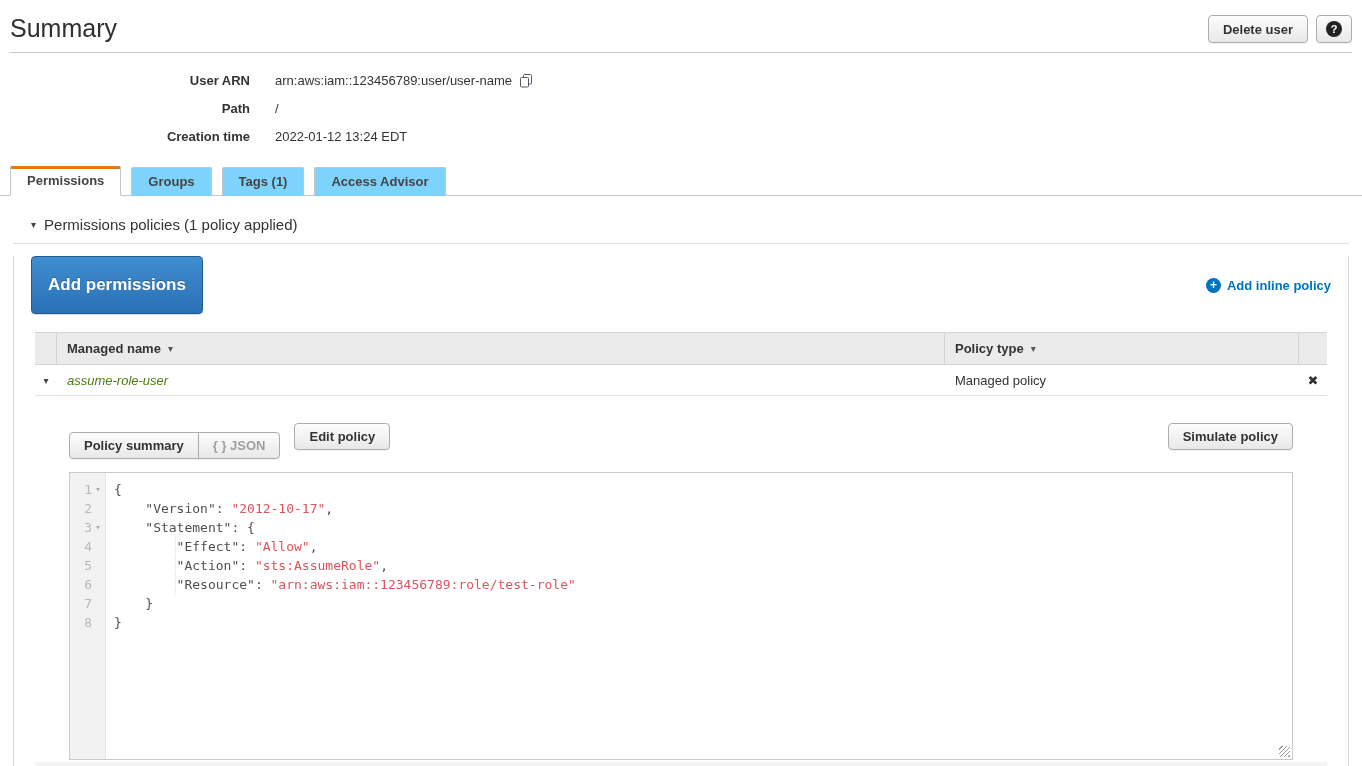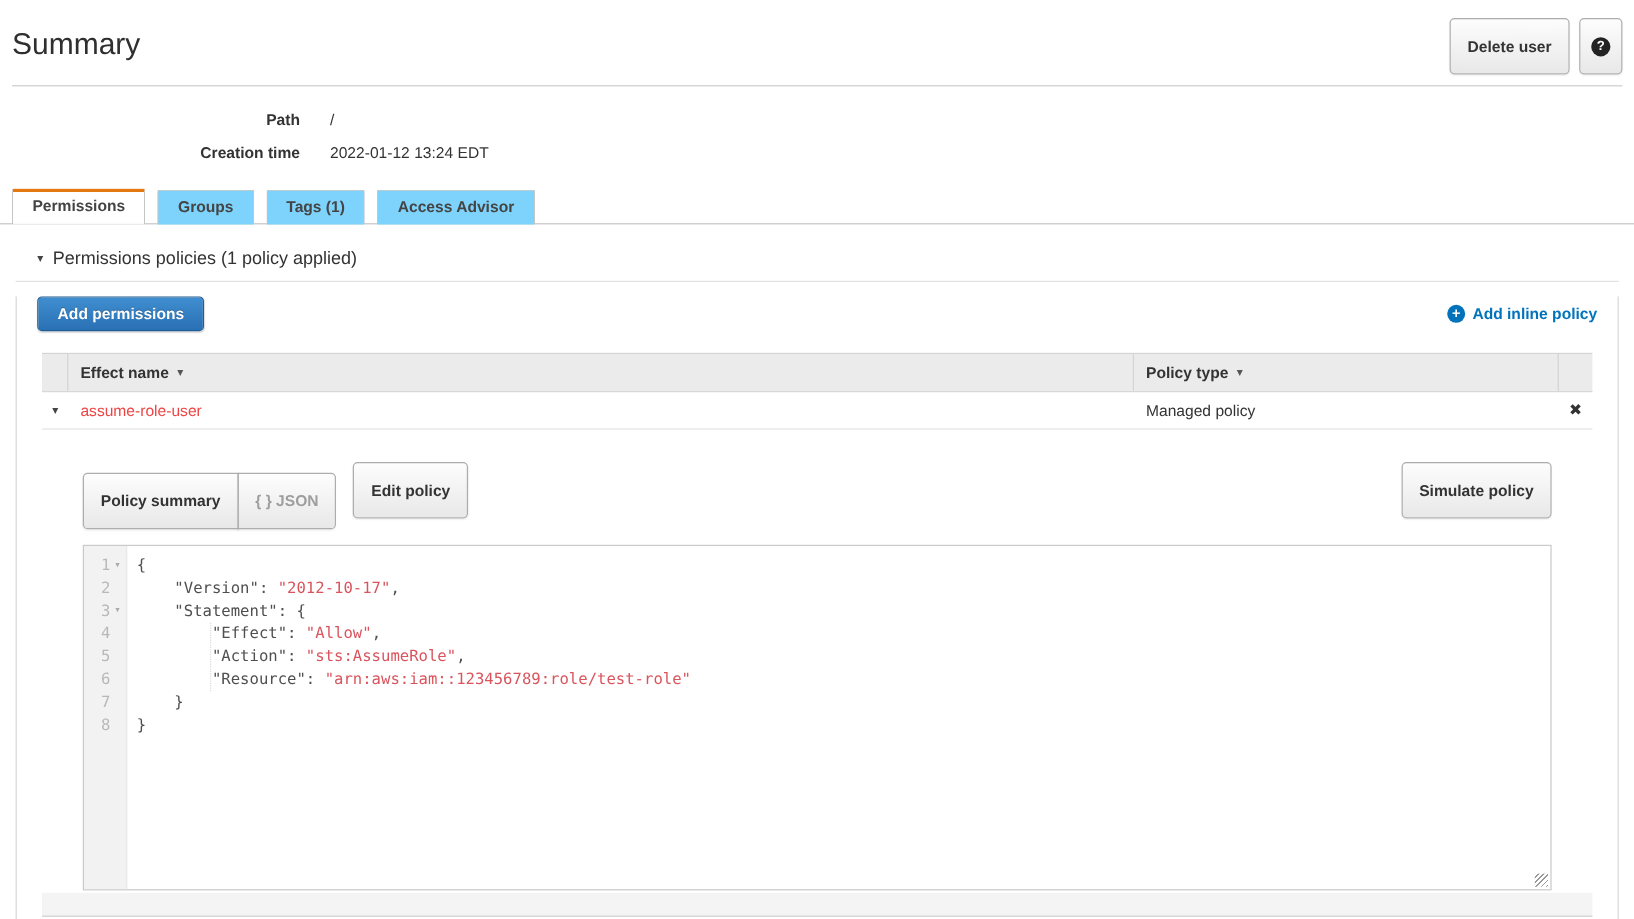"Delete user" .btn-gray { padding: 15px 14px -> 5px 14px }
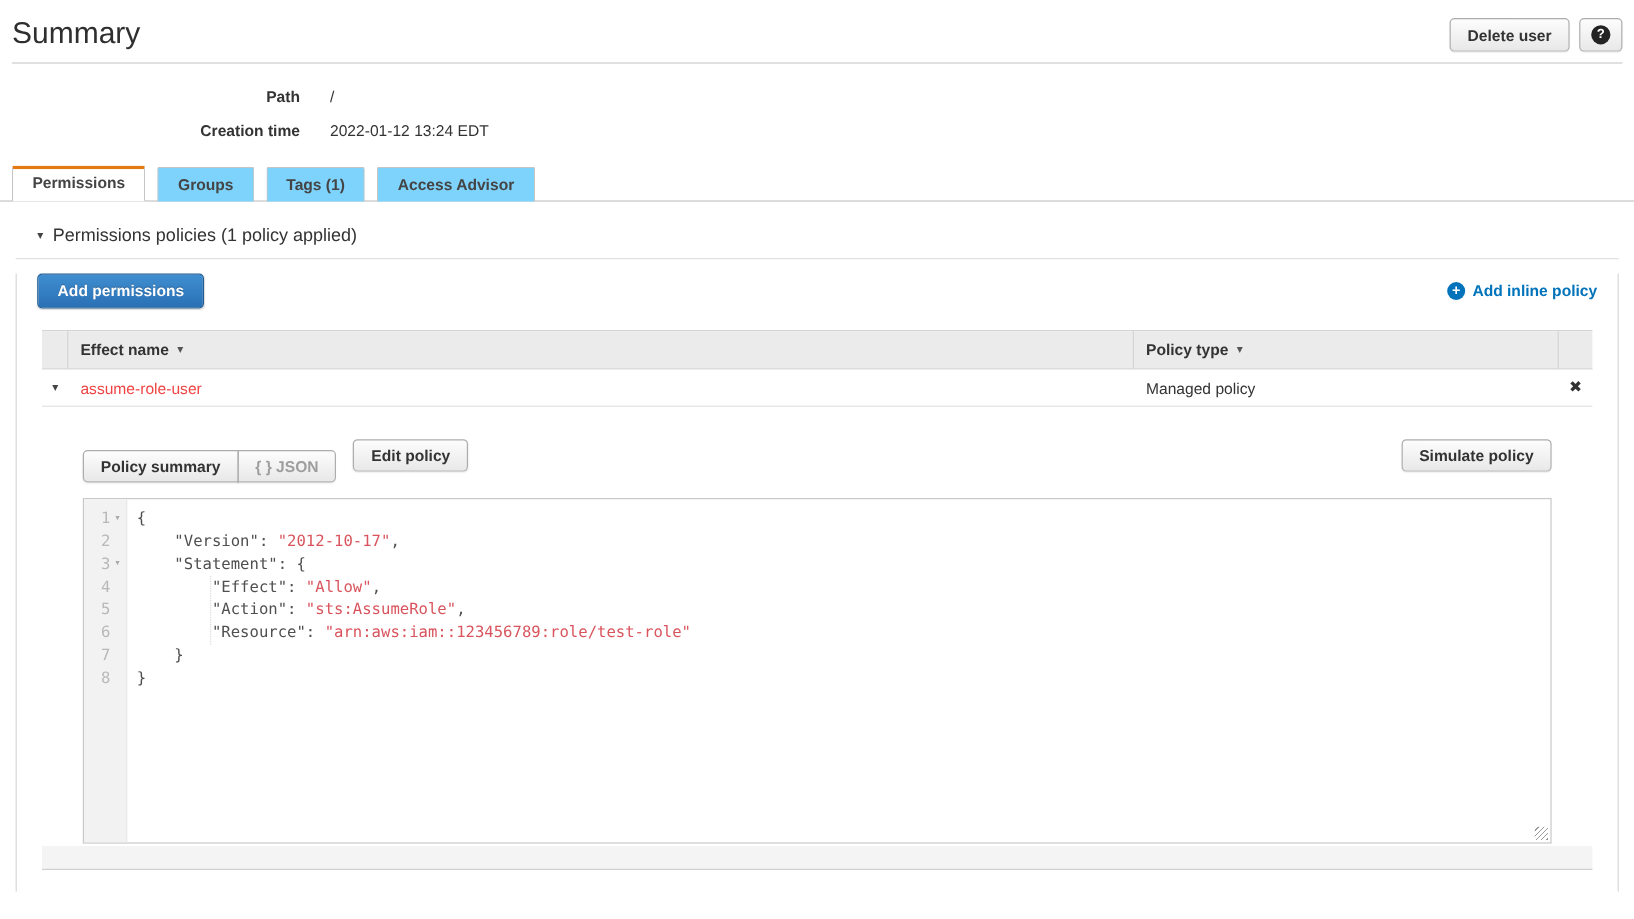"User ARN" div.detail-row { html: none -> <div> <div>User ARN</div> <div> <span>arn:aws:iam::123456789:user/user-name</span> <span> <svg> <rect></rect> <rect></rect> </svg> </span> </div> </div> }
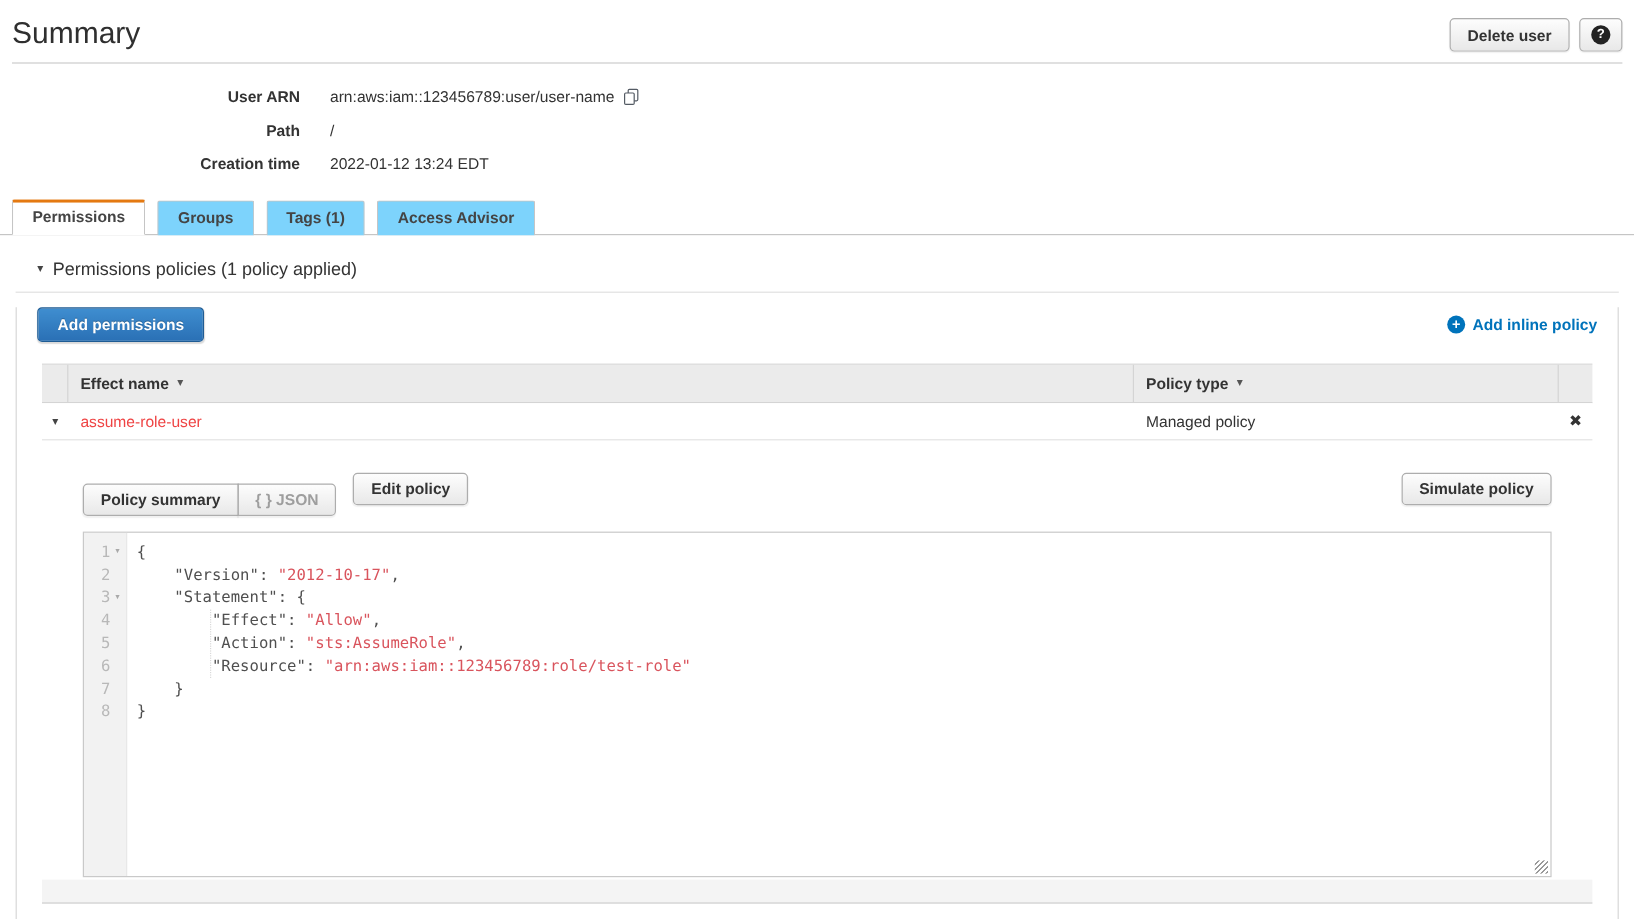"Add permissions" .btn-primary { font-size: 13px -> 17px; padding: 6px 16px -> 18px 16px }
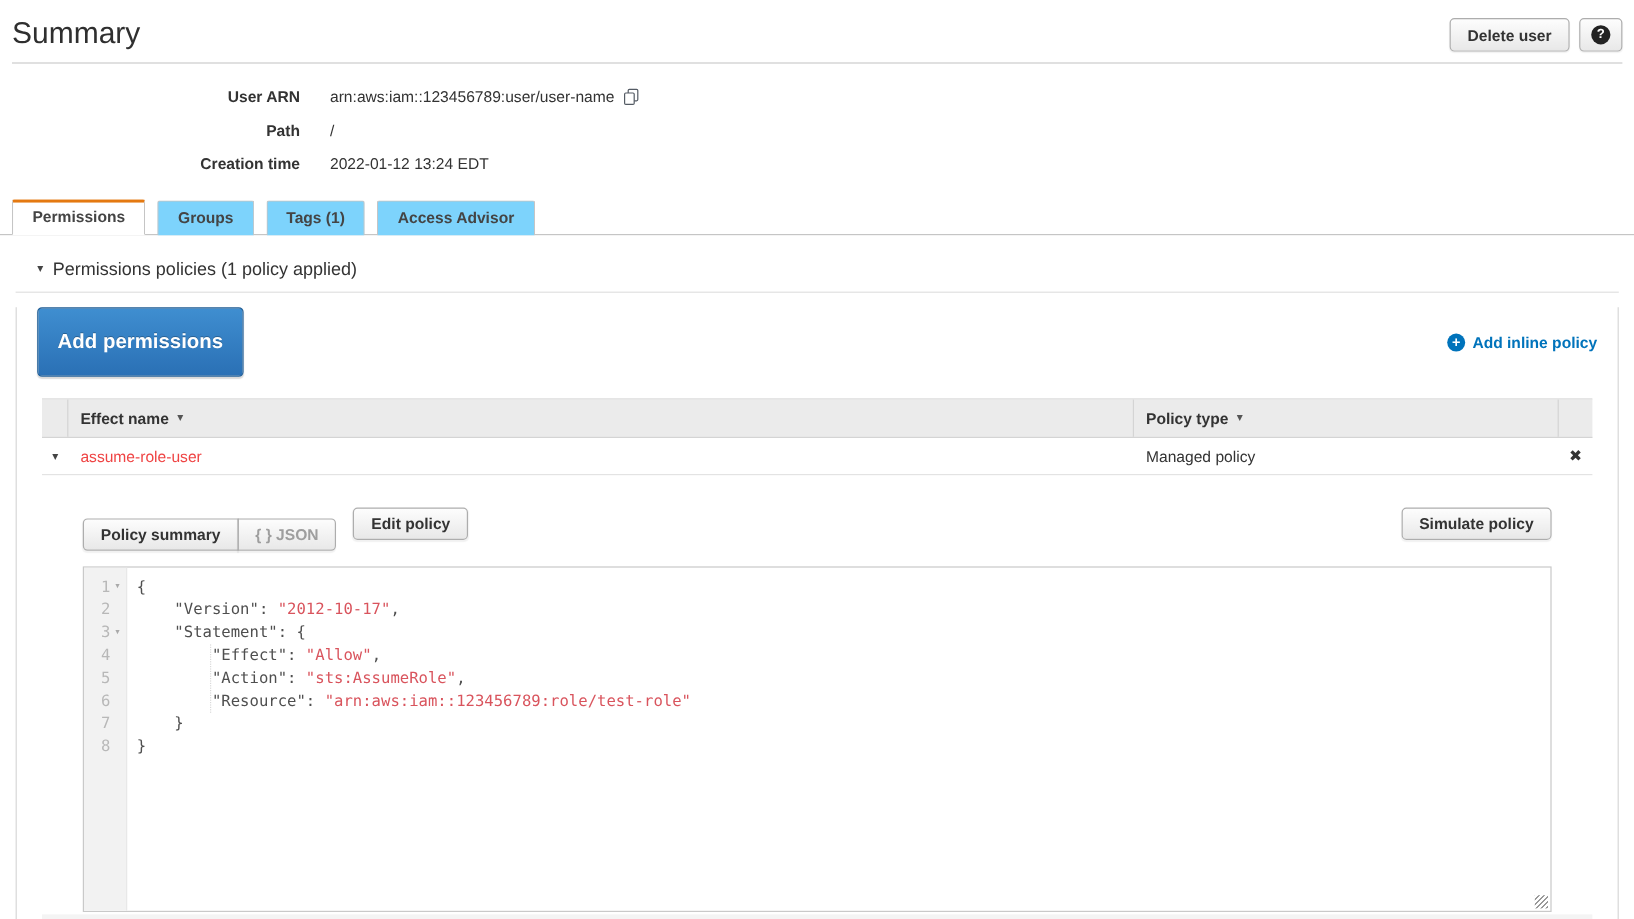"Effect name" span { text: Effect -> Managed }
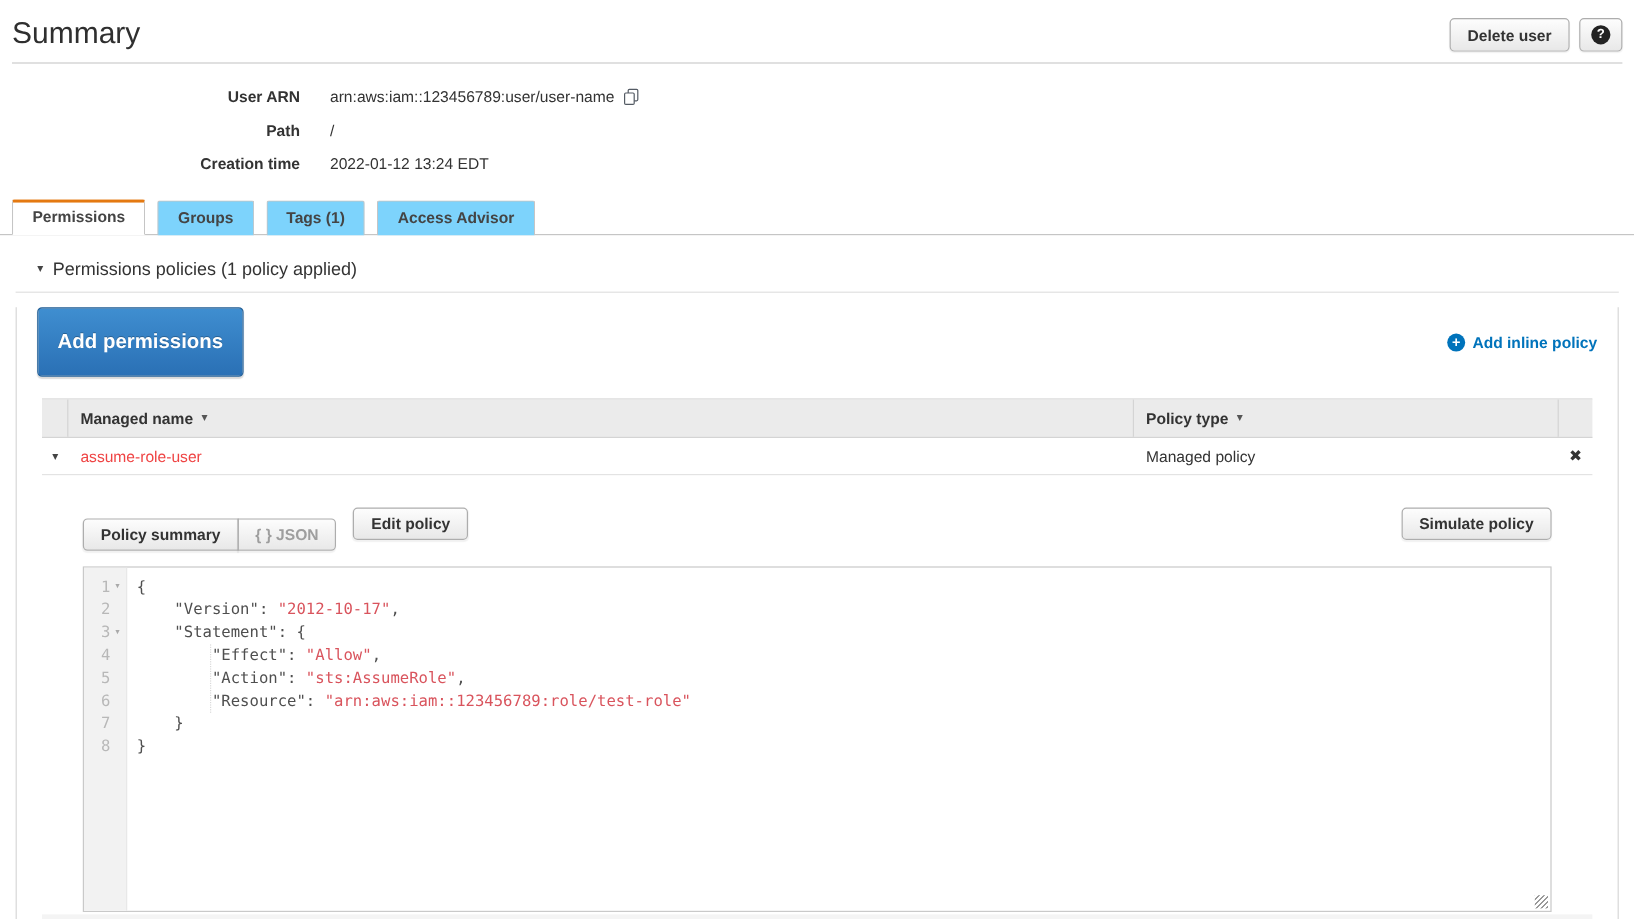"assume-role-user" .policy-link { color: #ef4444 -> #4d7c0f; font-style: none -> italic }
